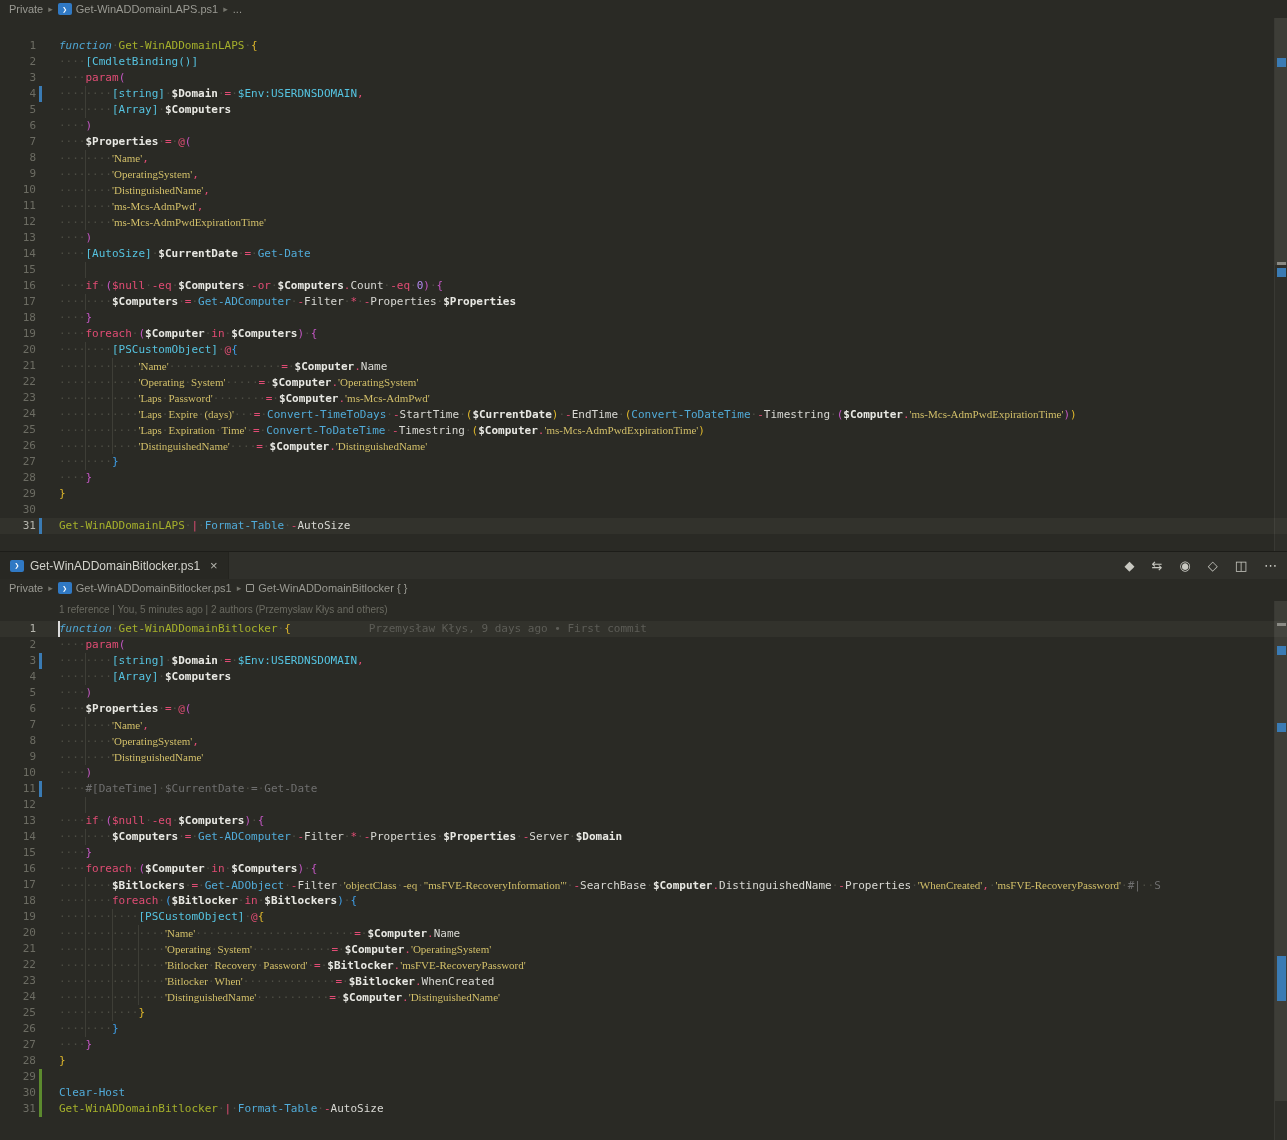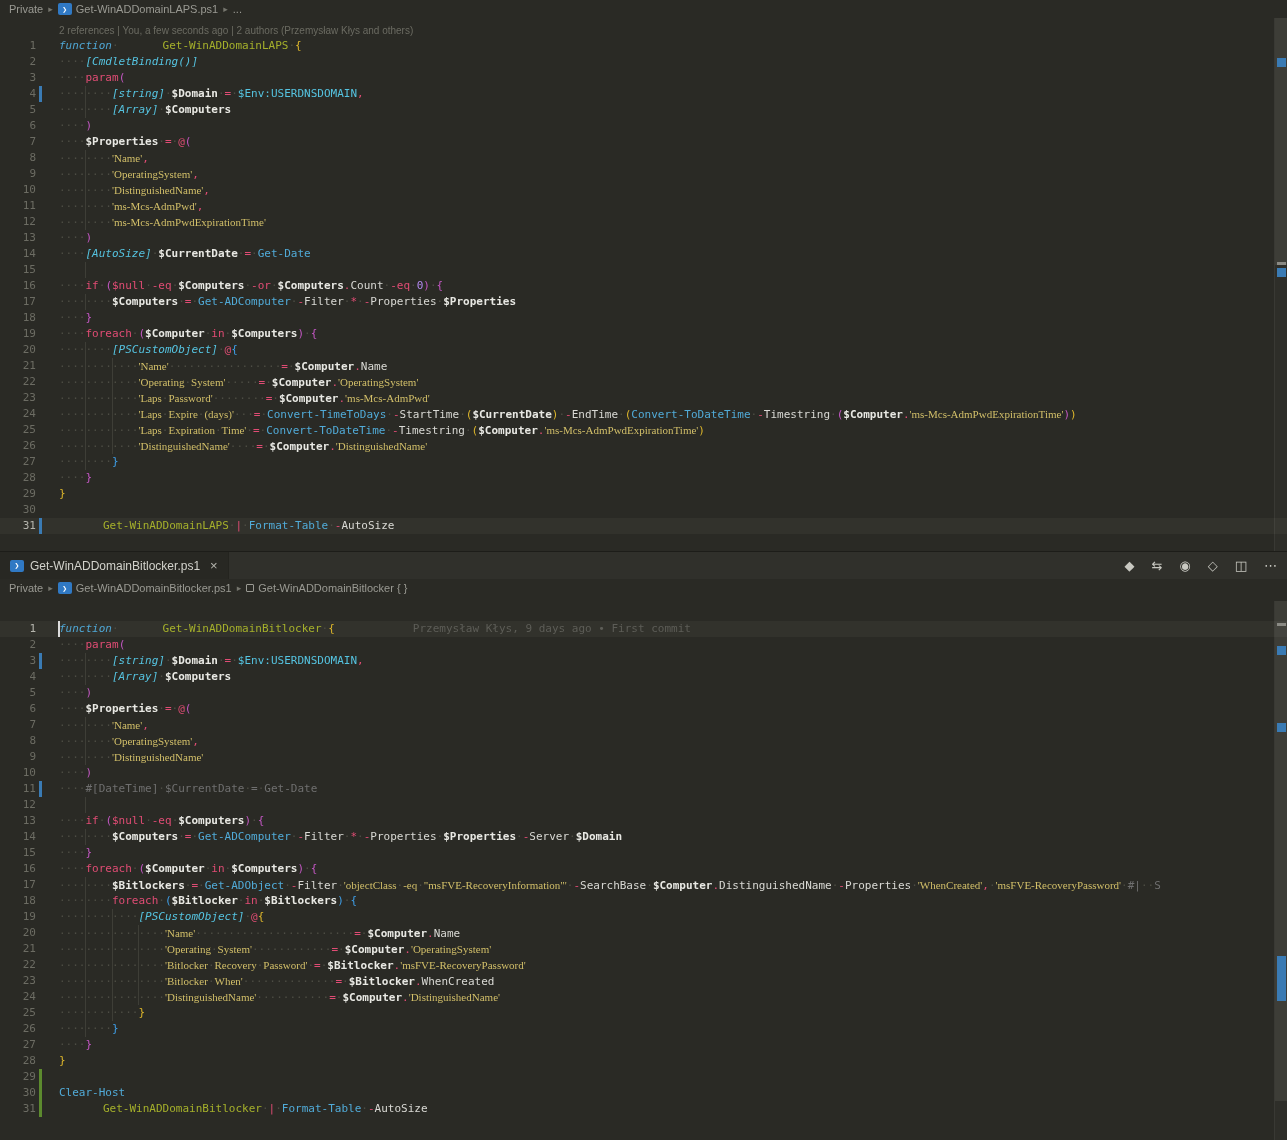"2 references | You, a" div.codelens { html: <div>2 references | You, a few seconds ago | 2 authors (Przemysław Kłys and others)</div> -> none }
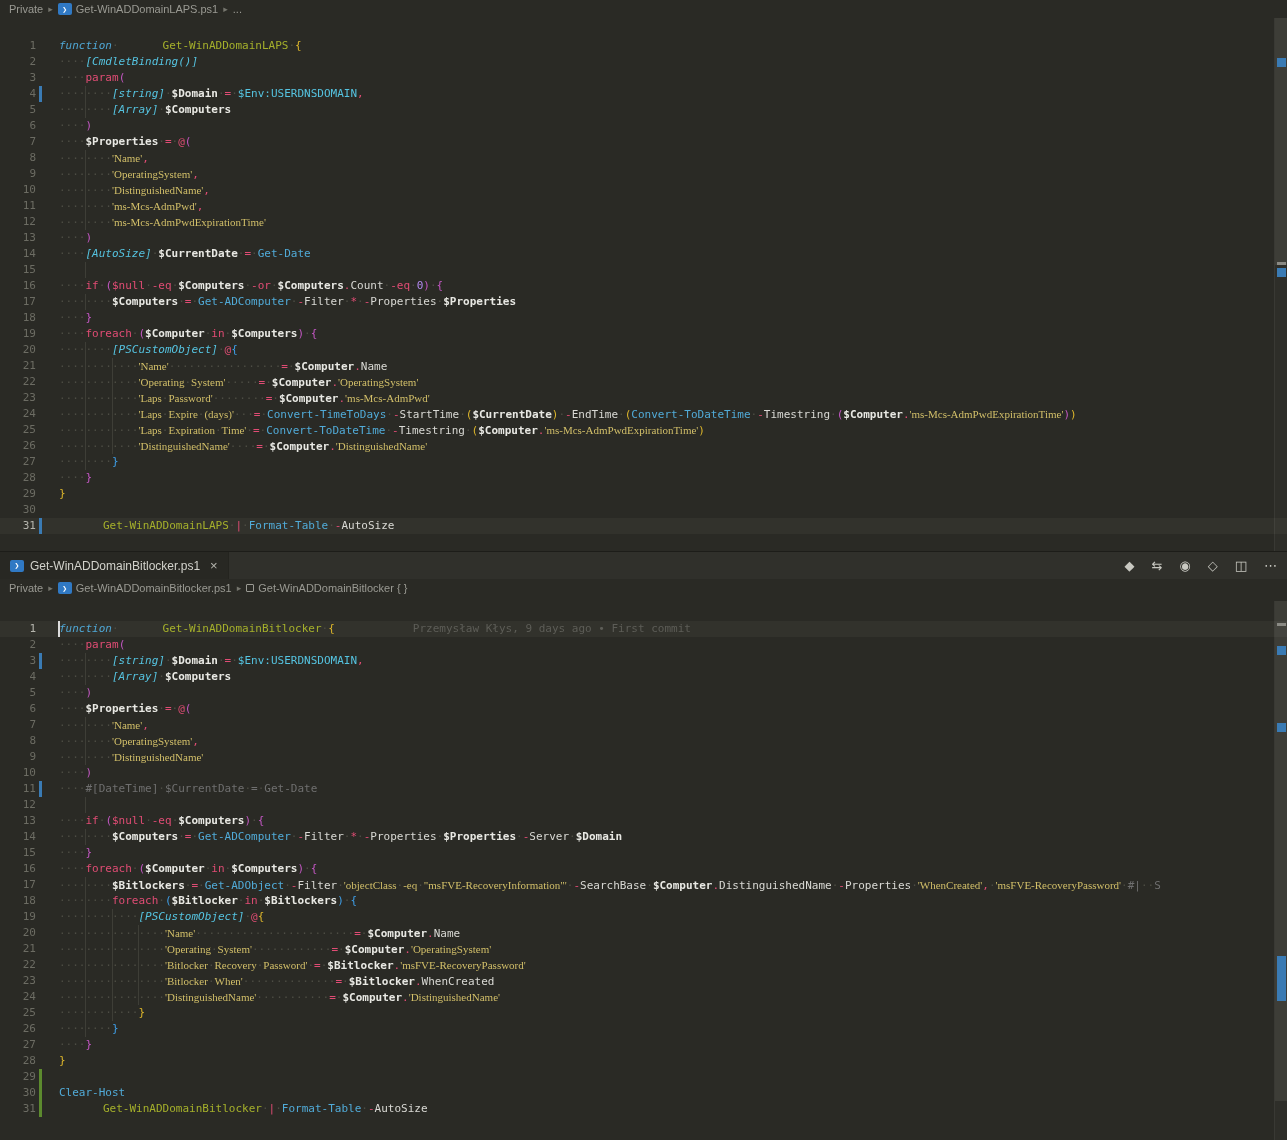"Get-WinADDomainLAPS" .t-f { margin-left: 44px -> none }
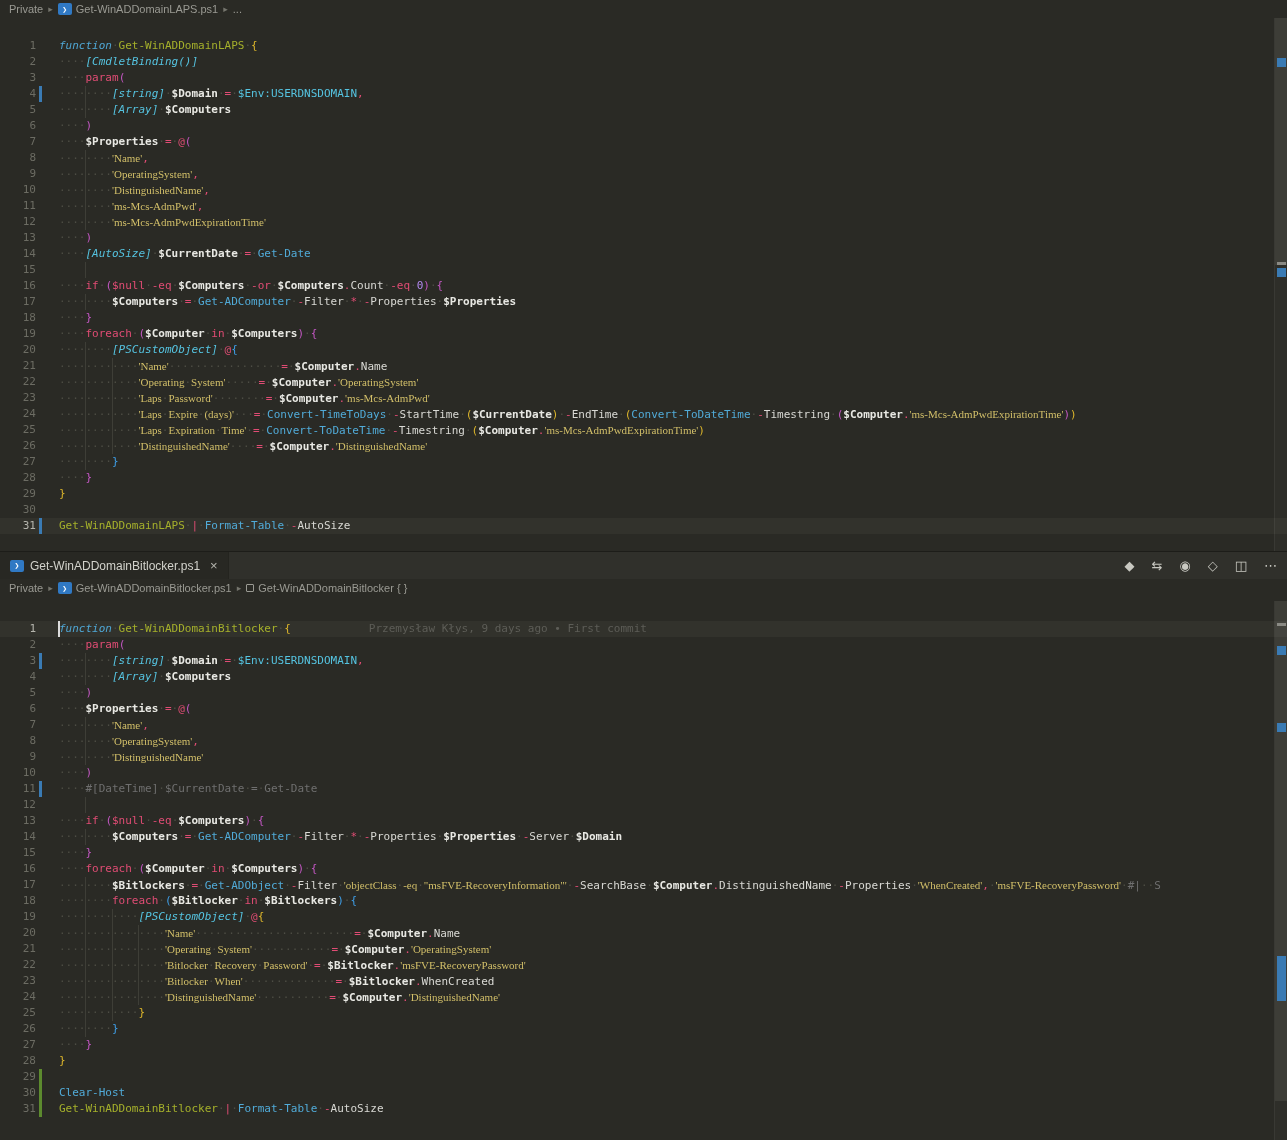"[CmdletBinding()]" .t-t { font-style: italic -> none }
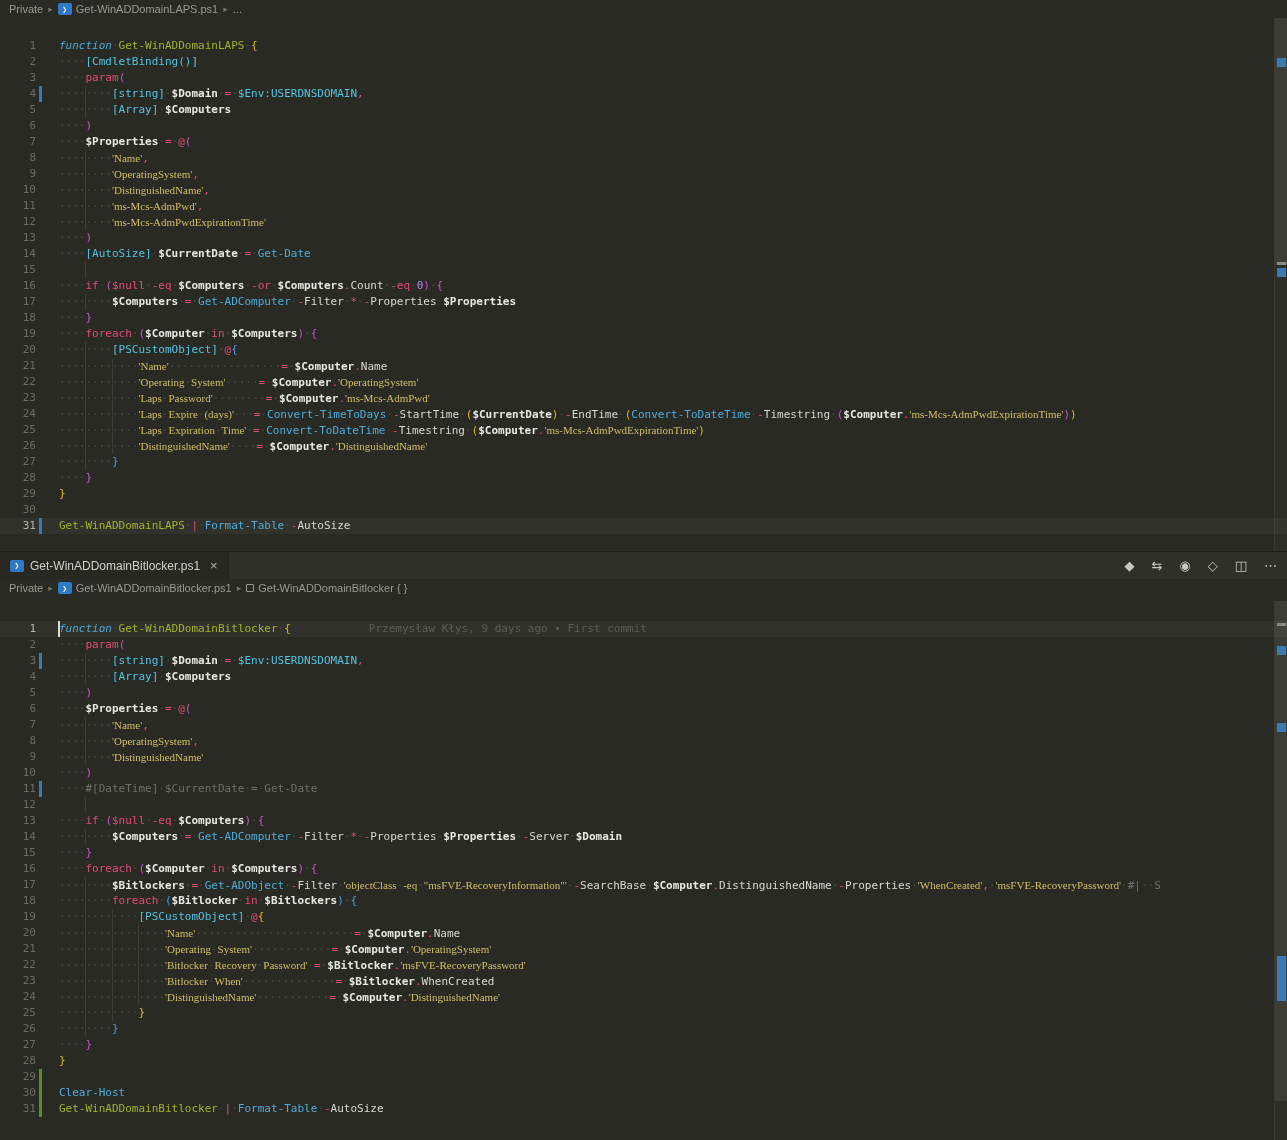"1 reference | You, 5" div.codelens { html: none -> <div>1 reference | You, 5 minutes ago | 2 authors (Przemysław Kłys and others)</div> }
